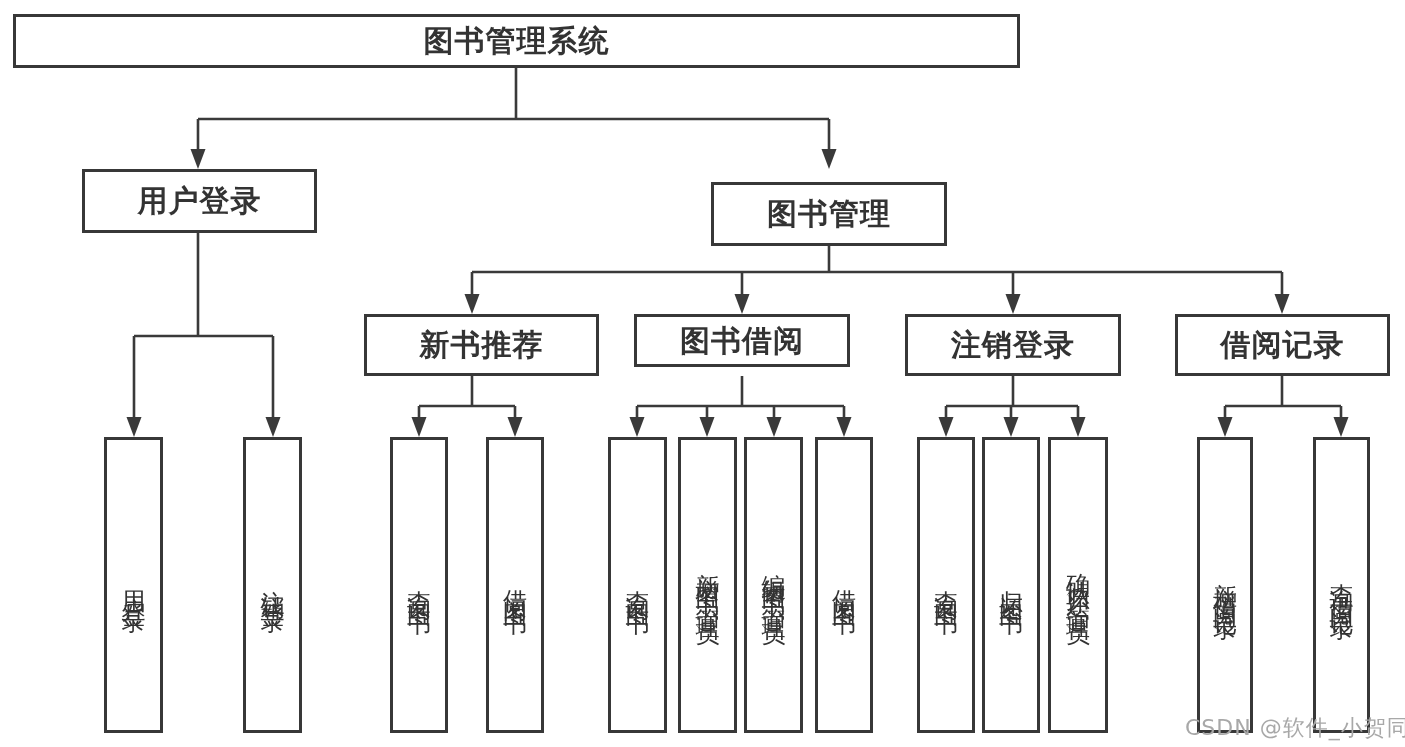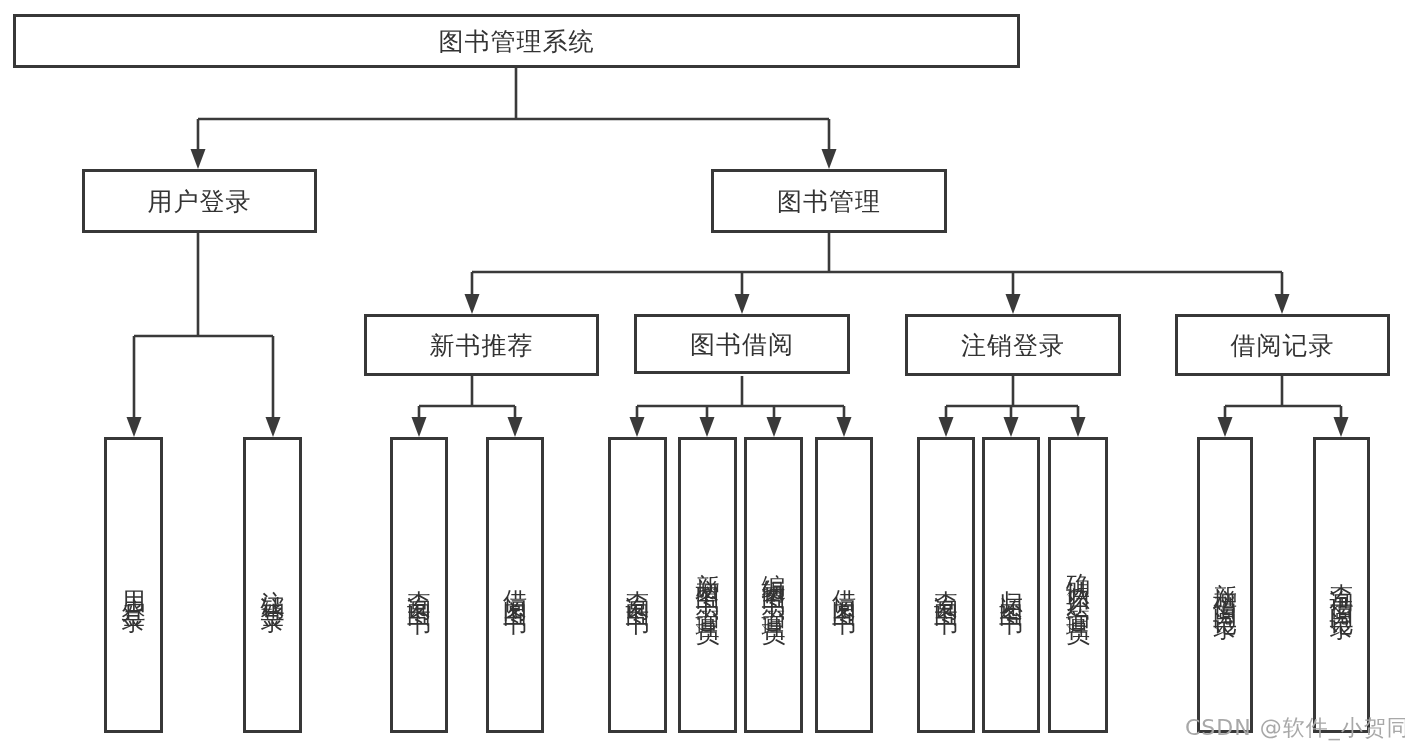"图书管理系统" .node .hlabel { font-size: 25px -> 30px; font-weight: none -> bold }
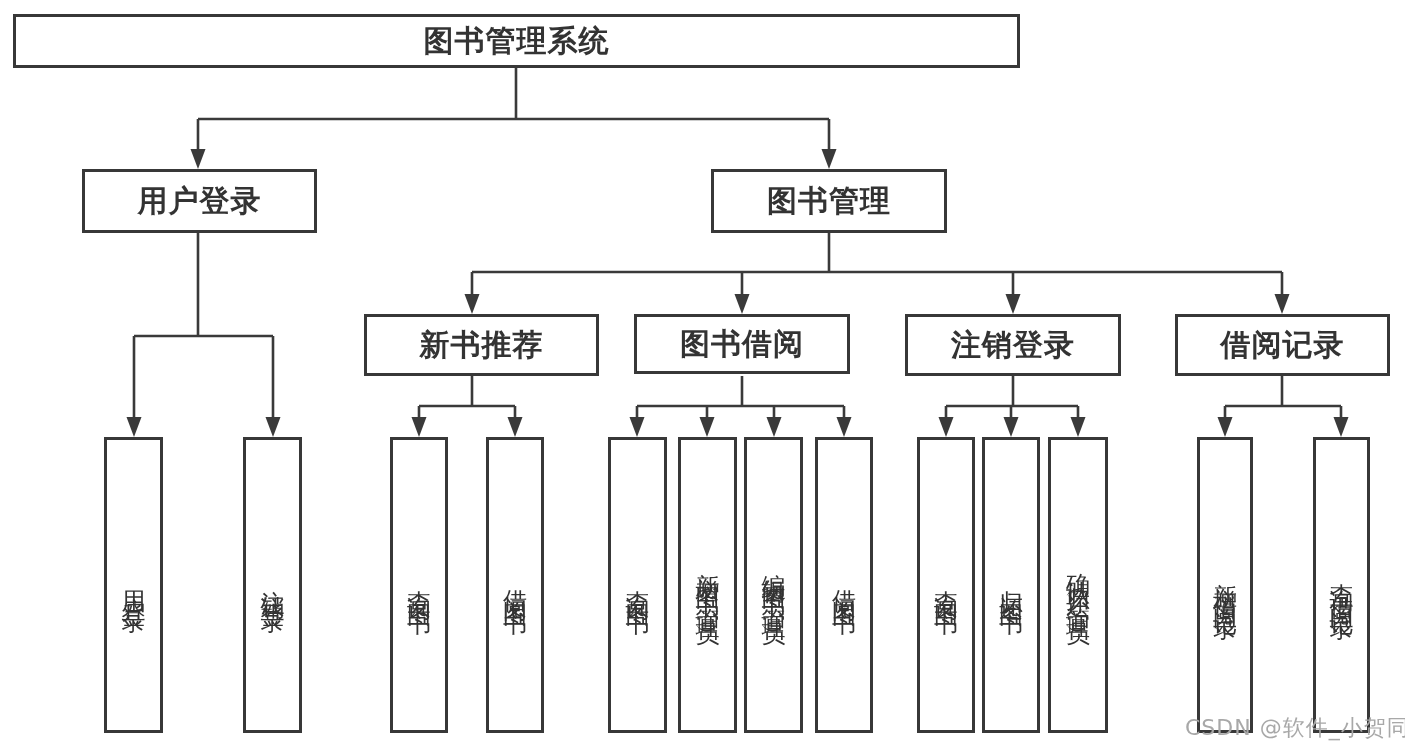"图书管理" div.node { top: 169px -> 182px }
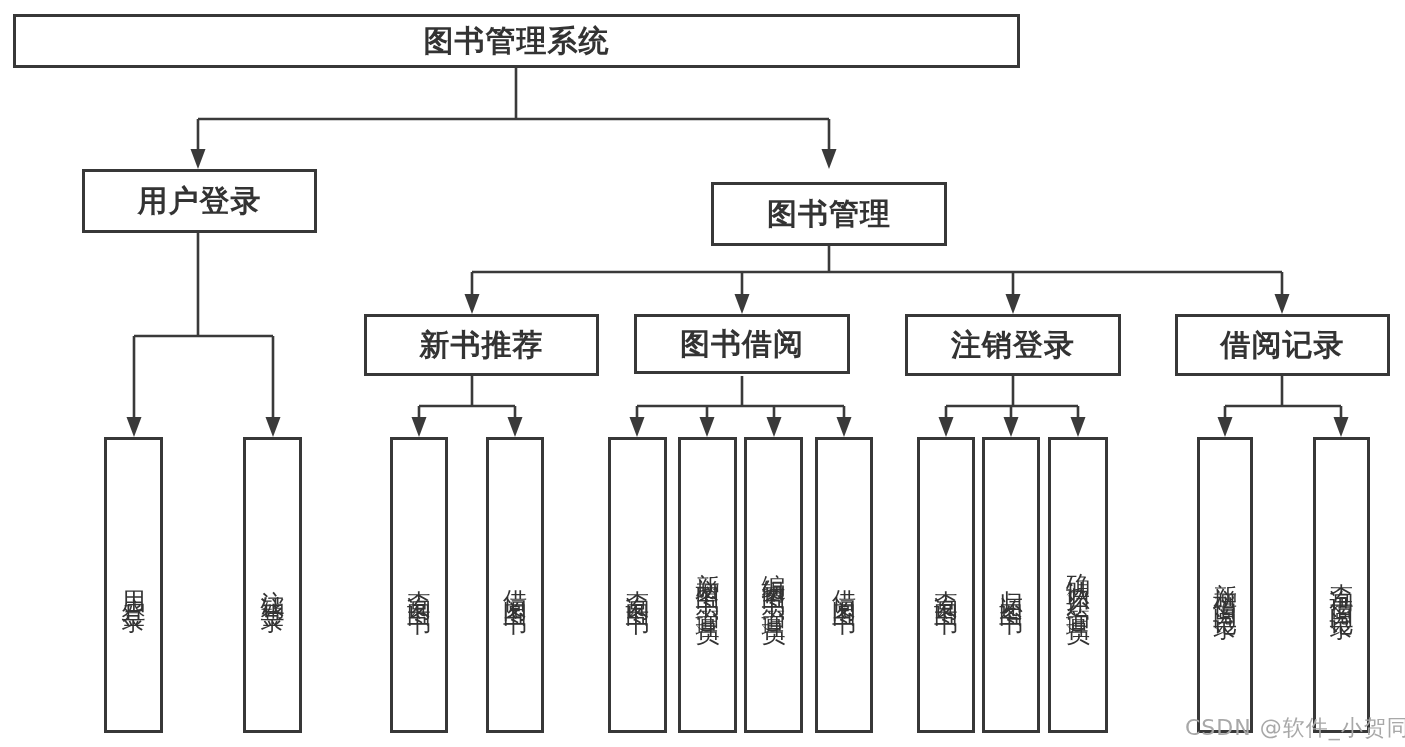"图书借阅" div.node { height: 60px -> 53px }
